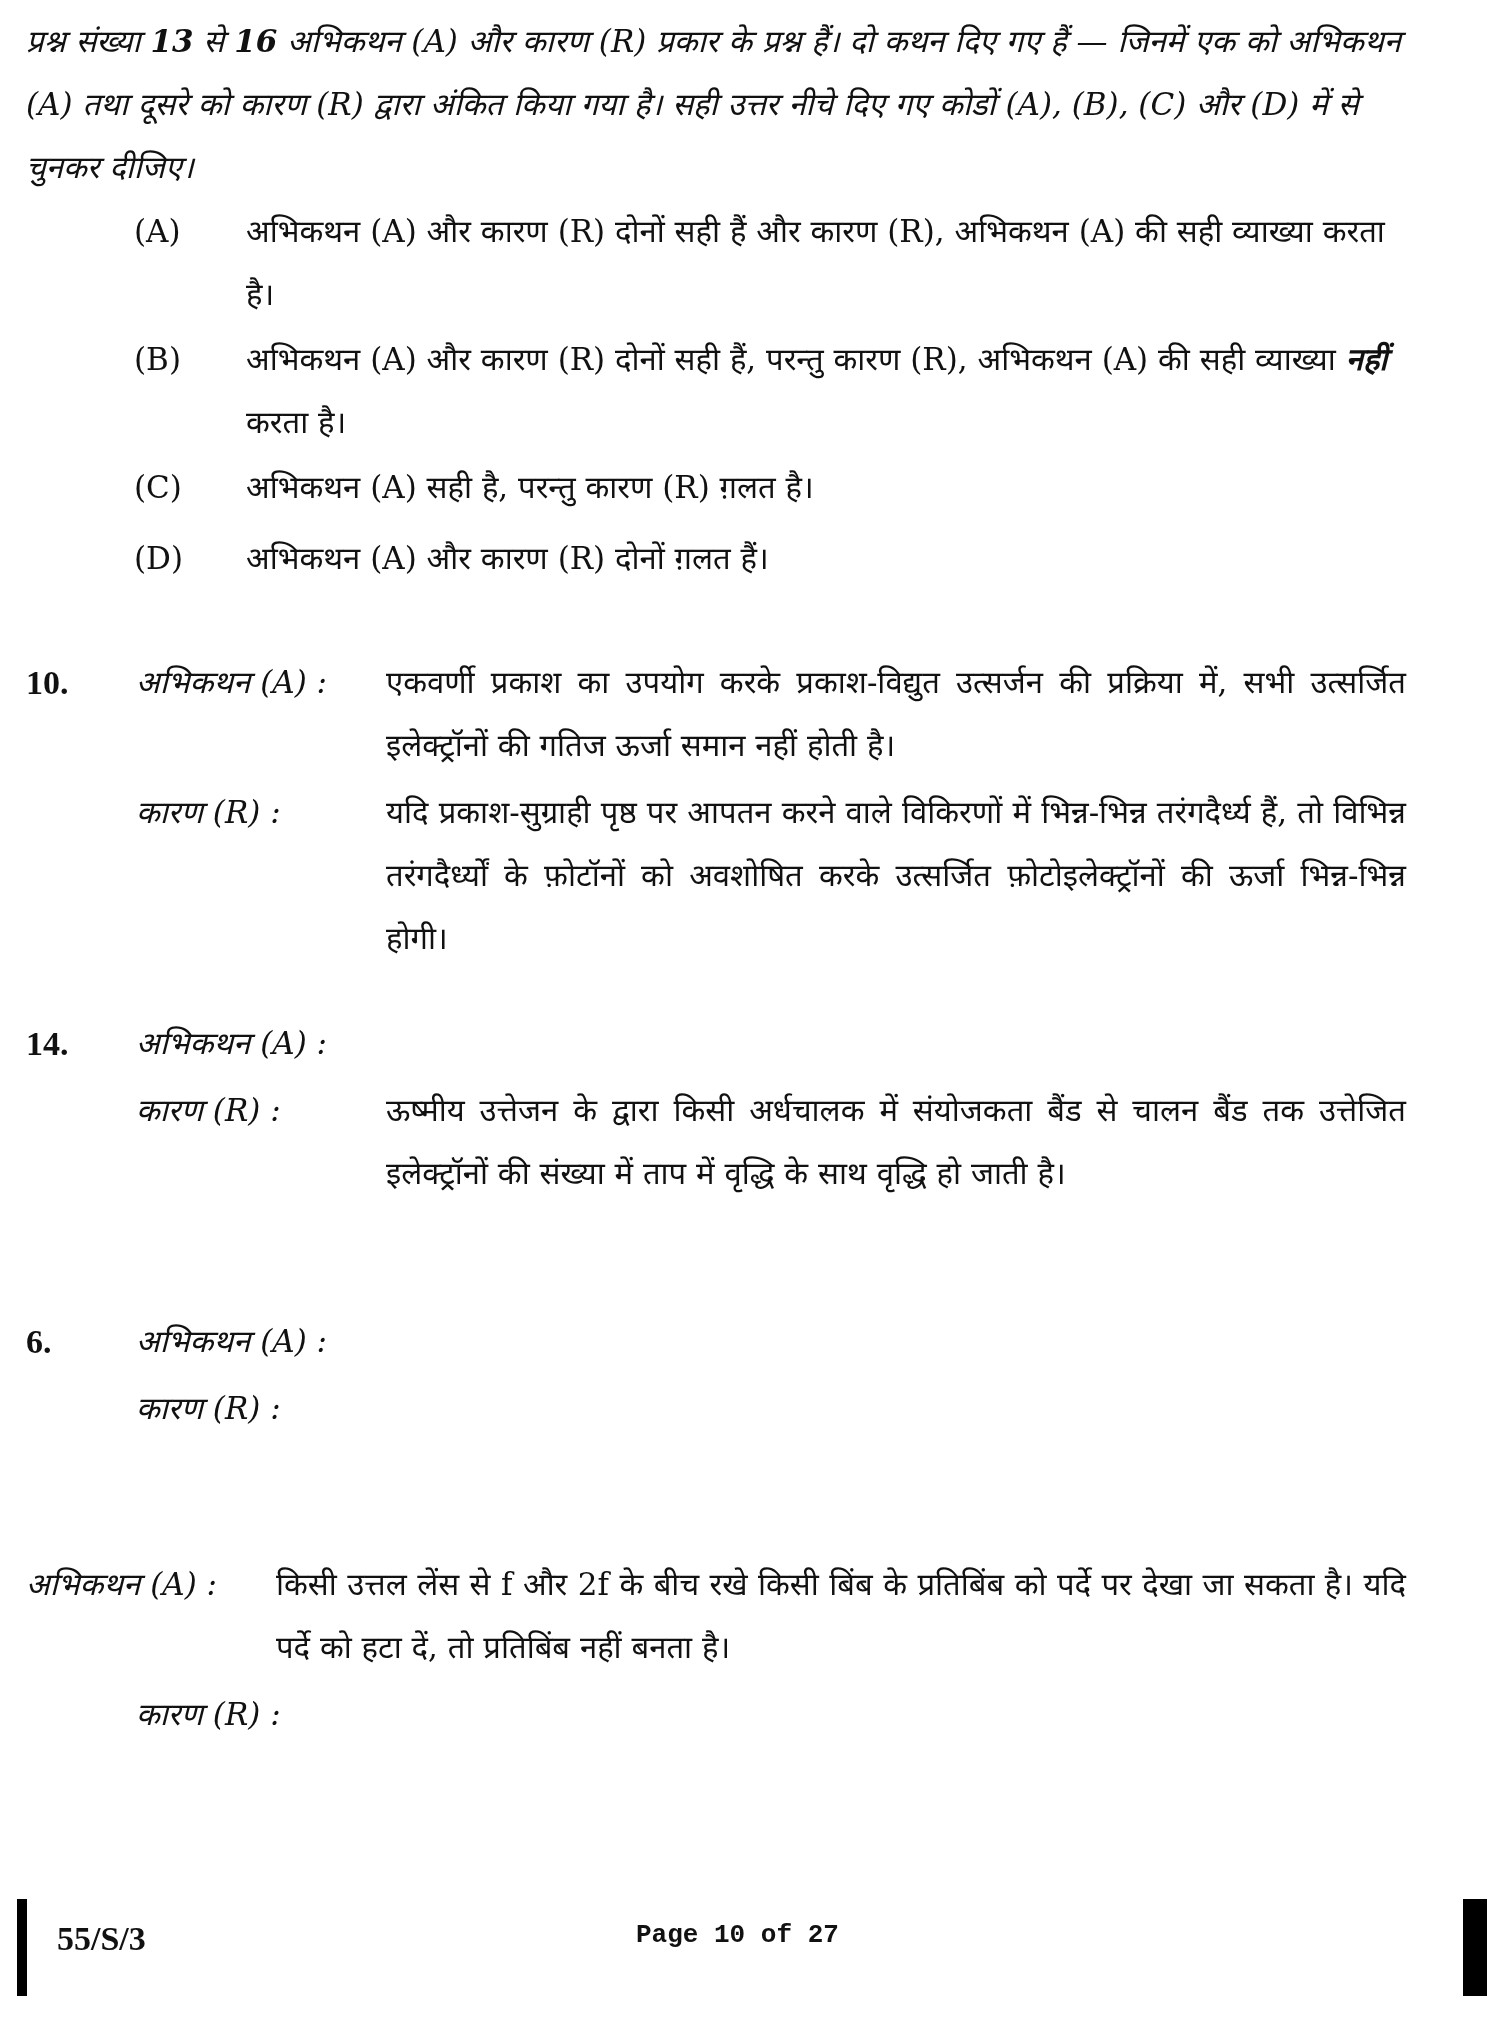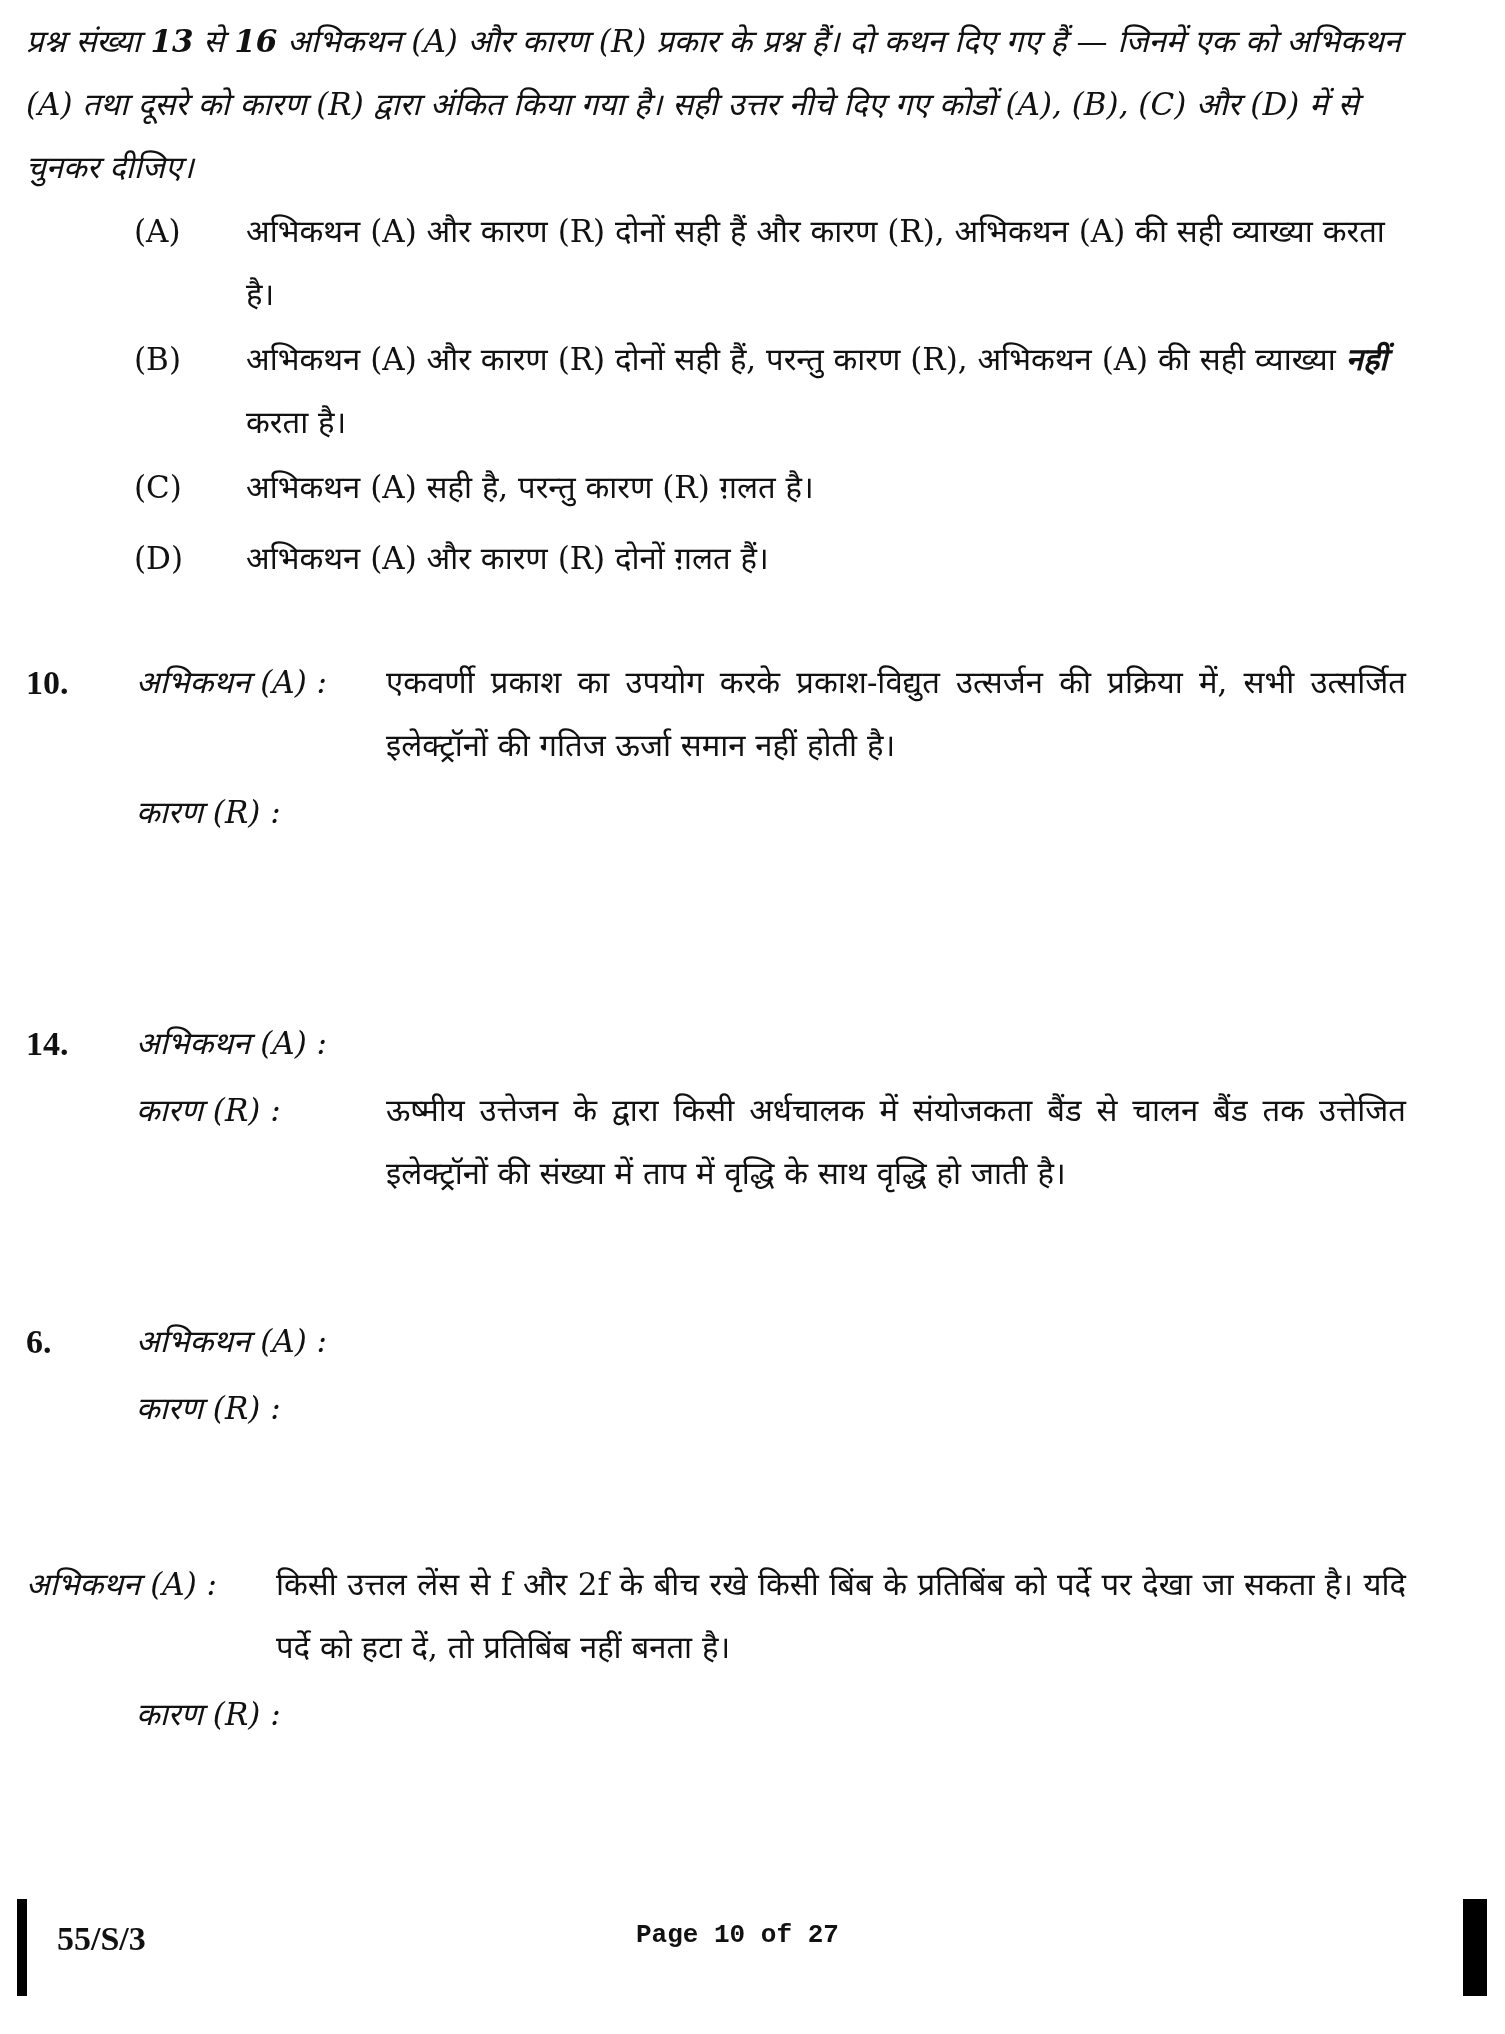"यदि प्रकाश-सुग्राही पृष्ठ पर आपतन" span.body { html: none -> <span>यदि प्रकाश-सुग्राही पृष्ठ पर आपतन करने वाले विकिरणों में भिन्न-भिन्न तरंगदैर्ध्य हैं, तो विभिन्न तरंगदैर्ध्यों के फ़ोटॉनों को अवशोषित करके उत्सर्जित फ़ोटोइलेक्ट्रॉनों की ऊर्जा भिन्न-भिन्न होगी।</span> }
